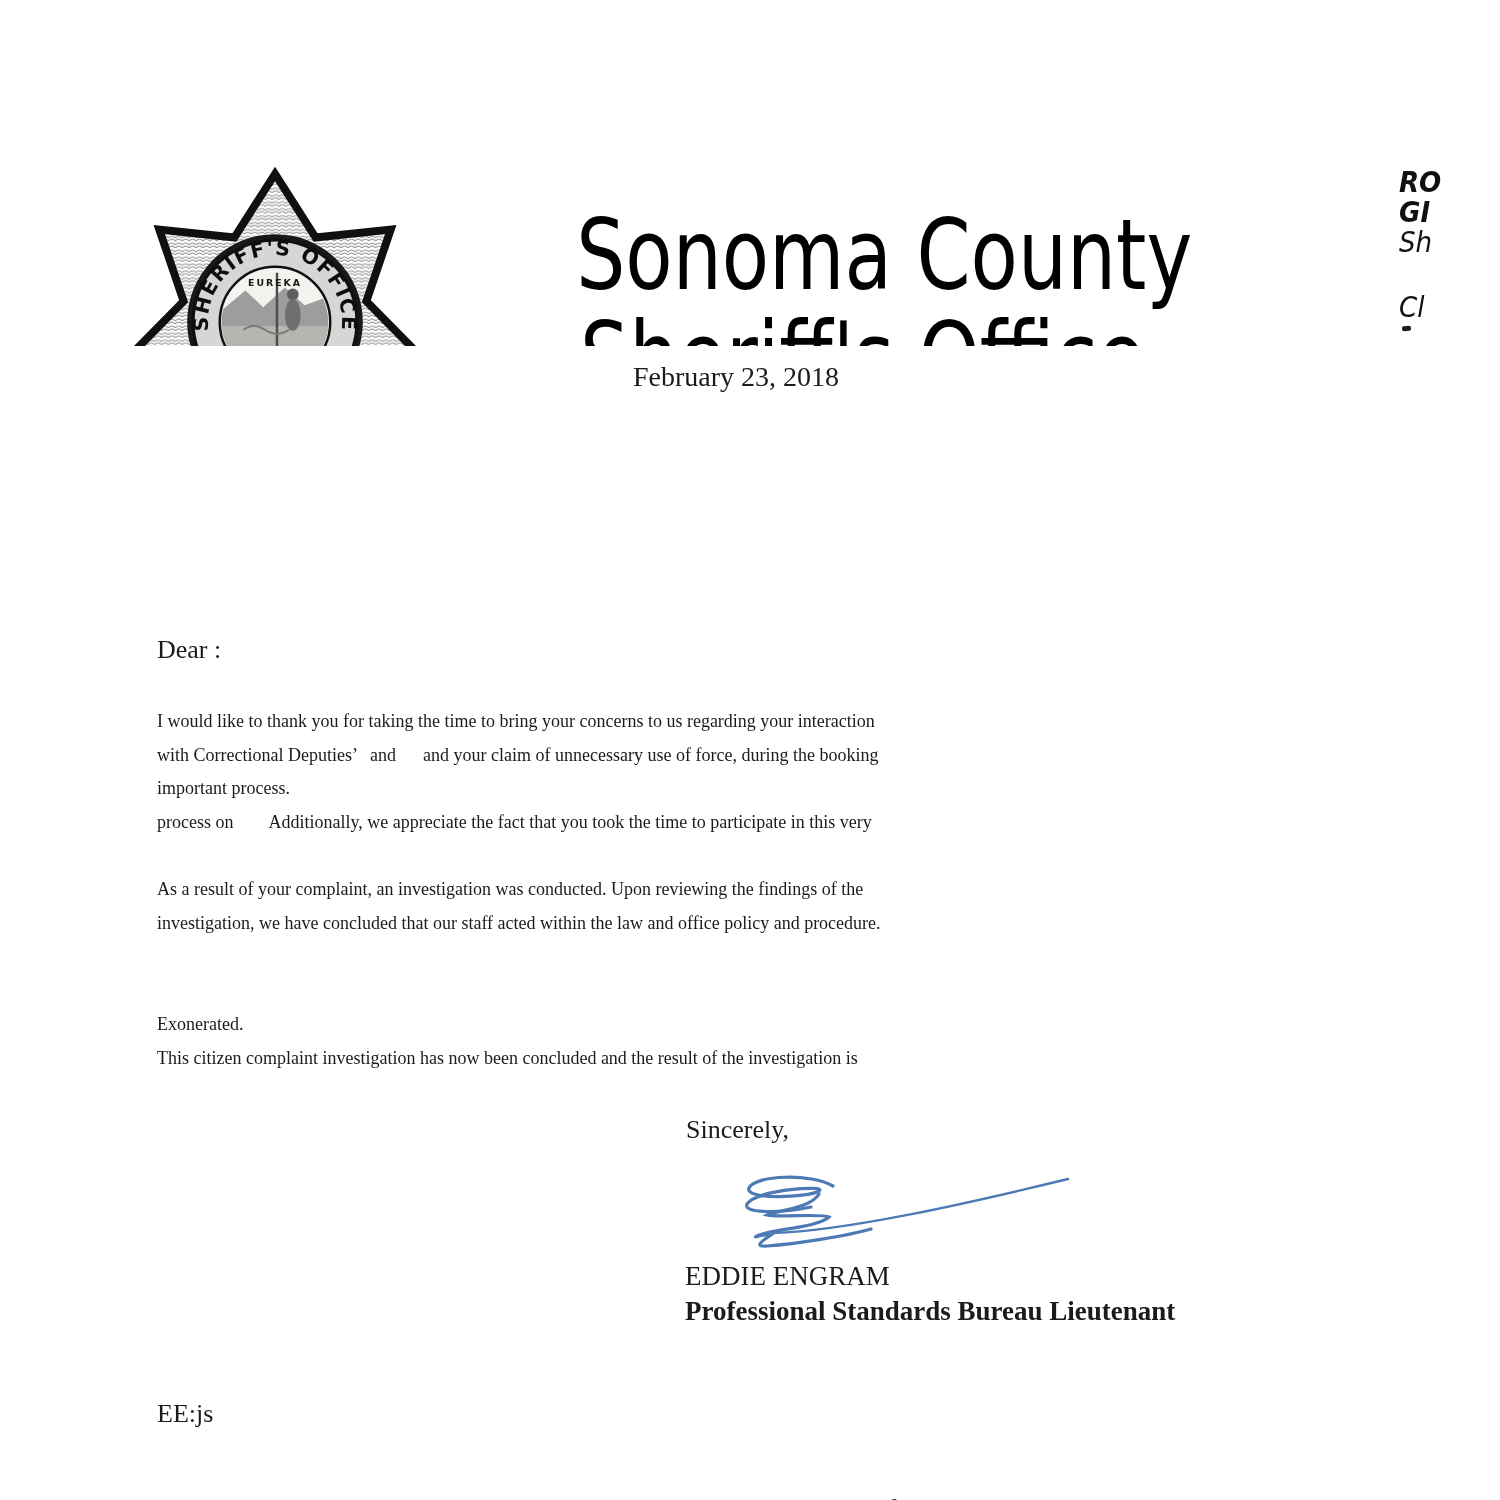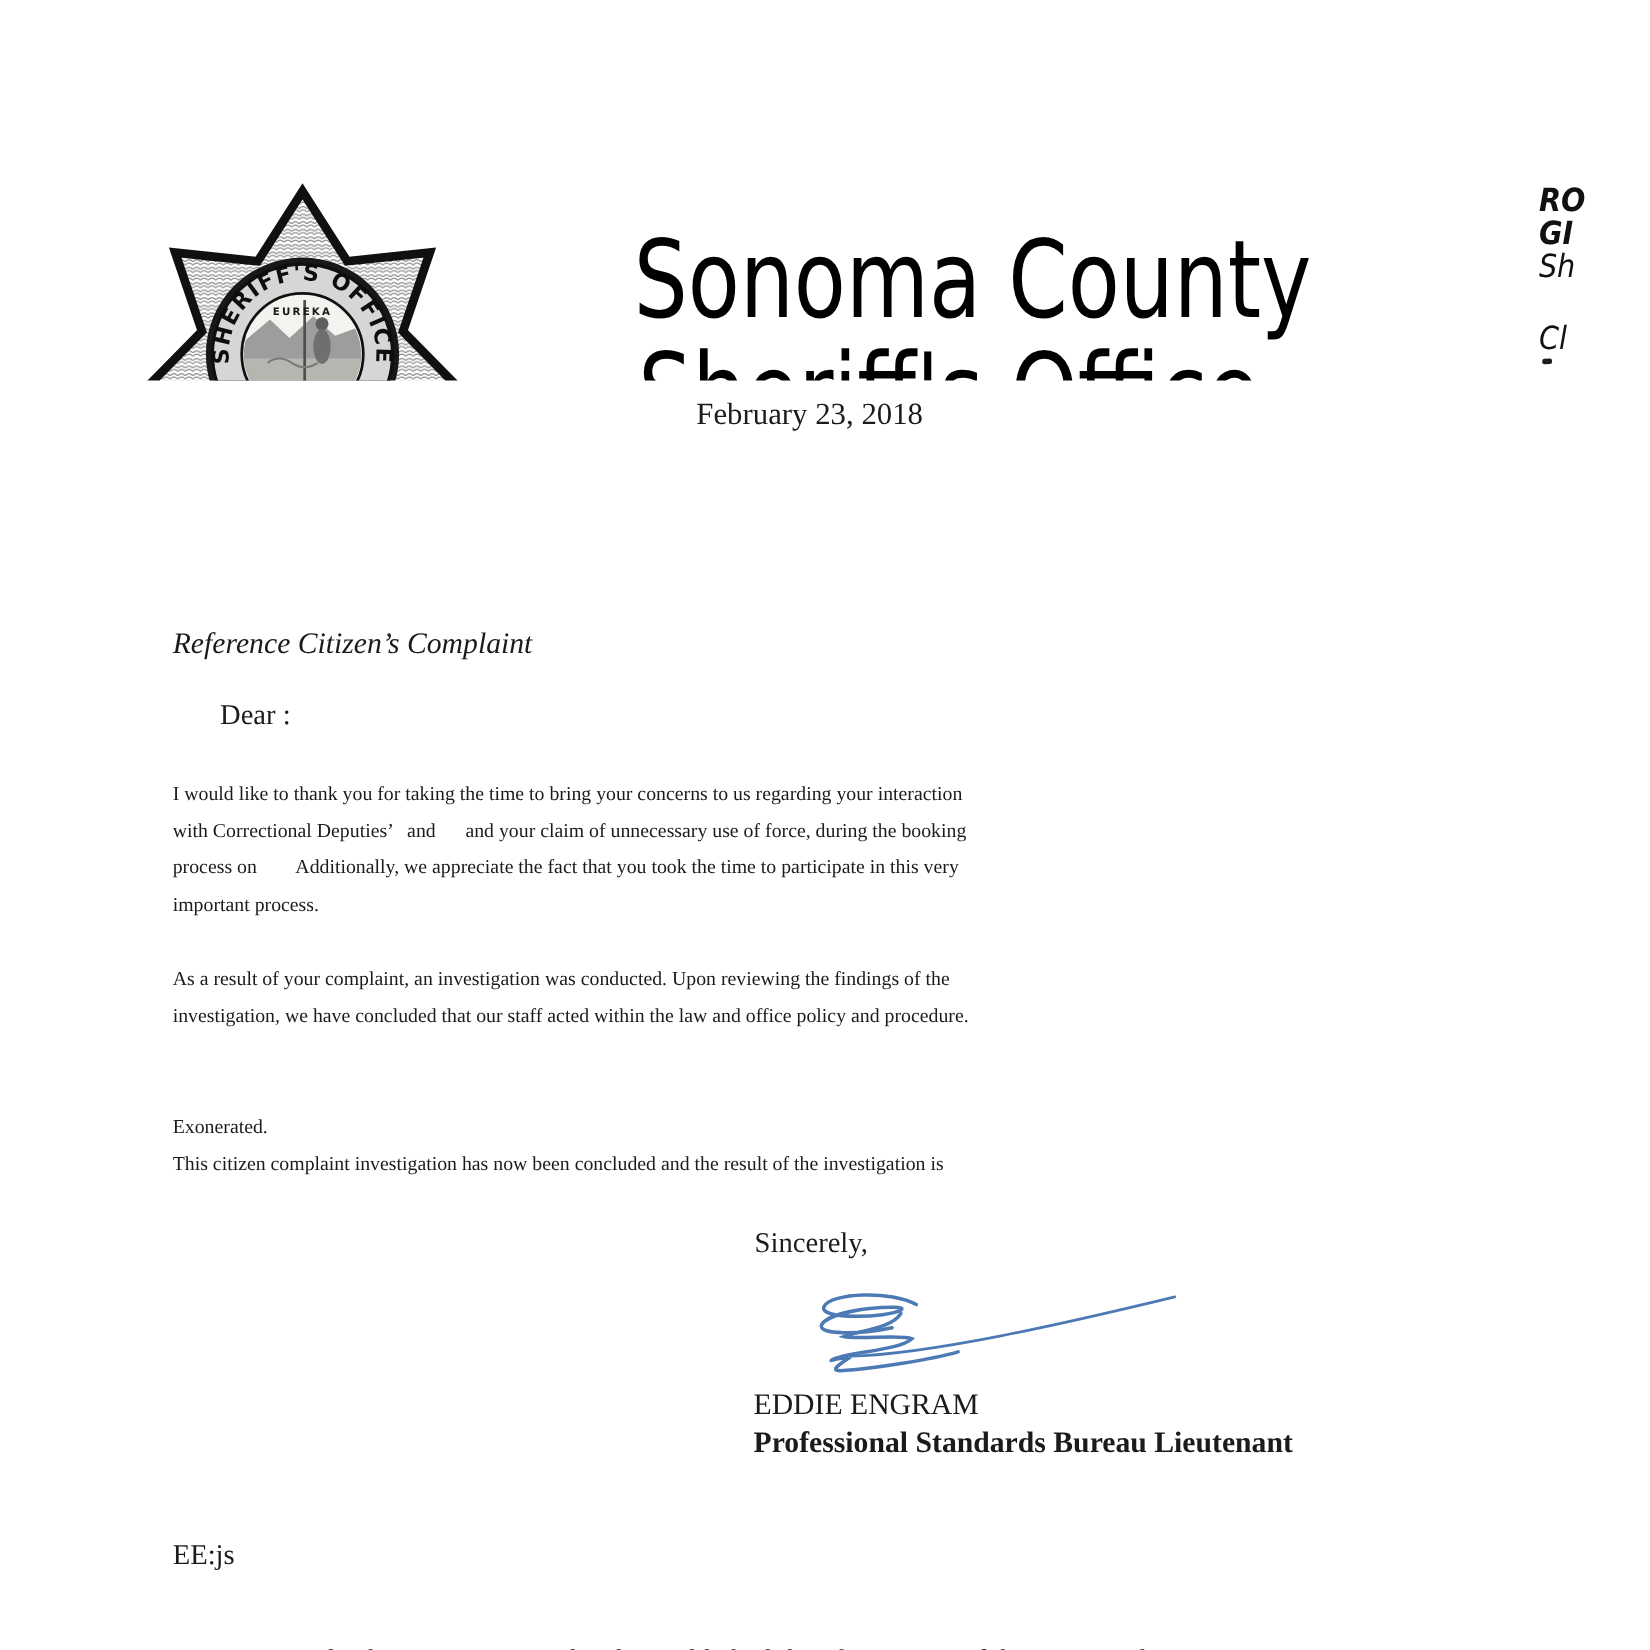"Reference Citizen’s Complaint" div.abs { html: <div>Reference Citizen’s Complaint</div> -> none }
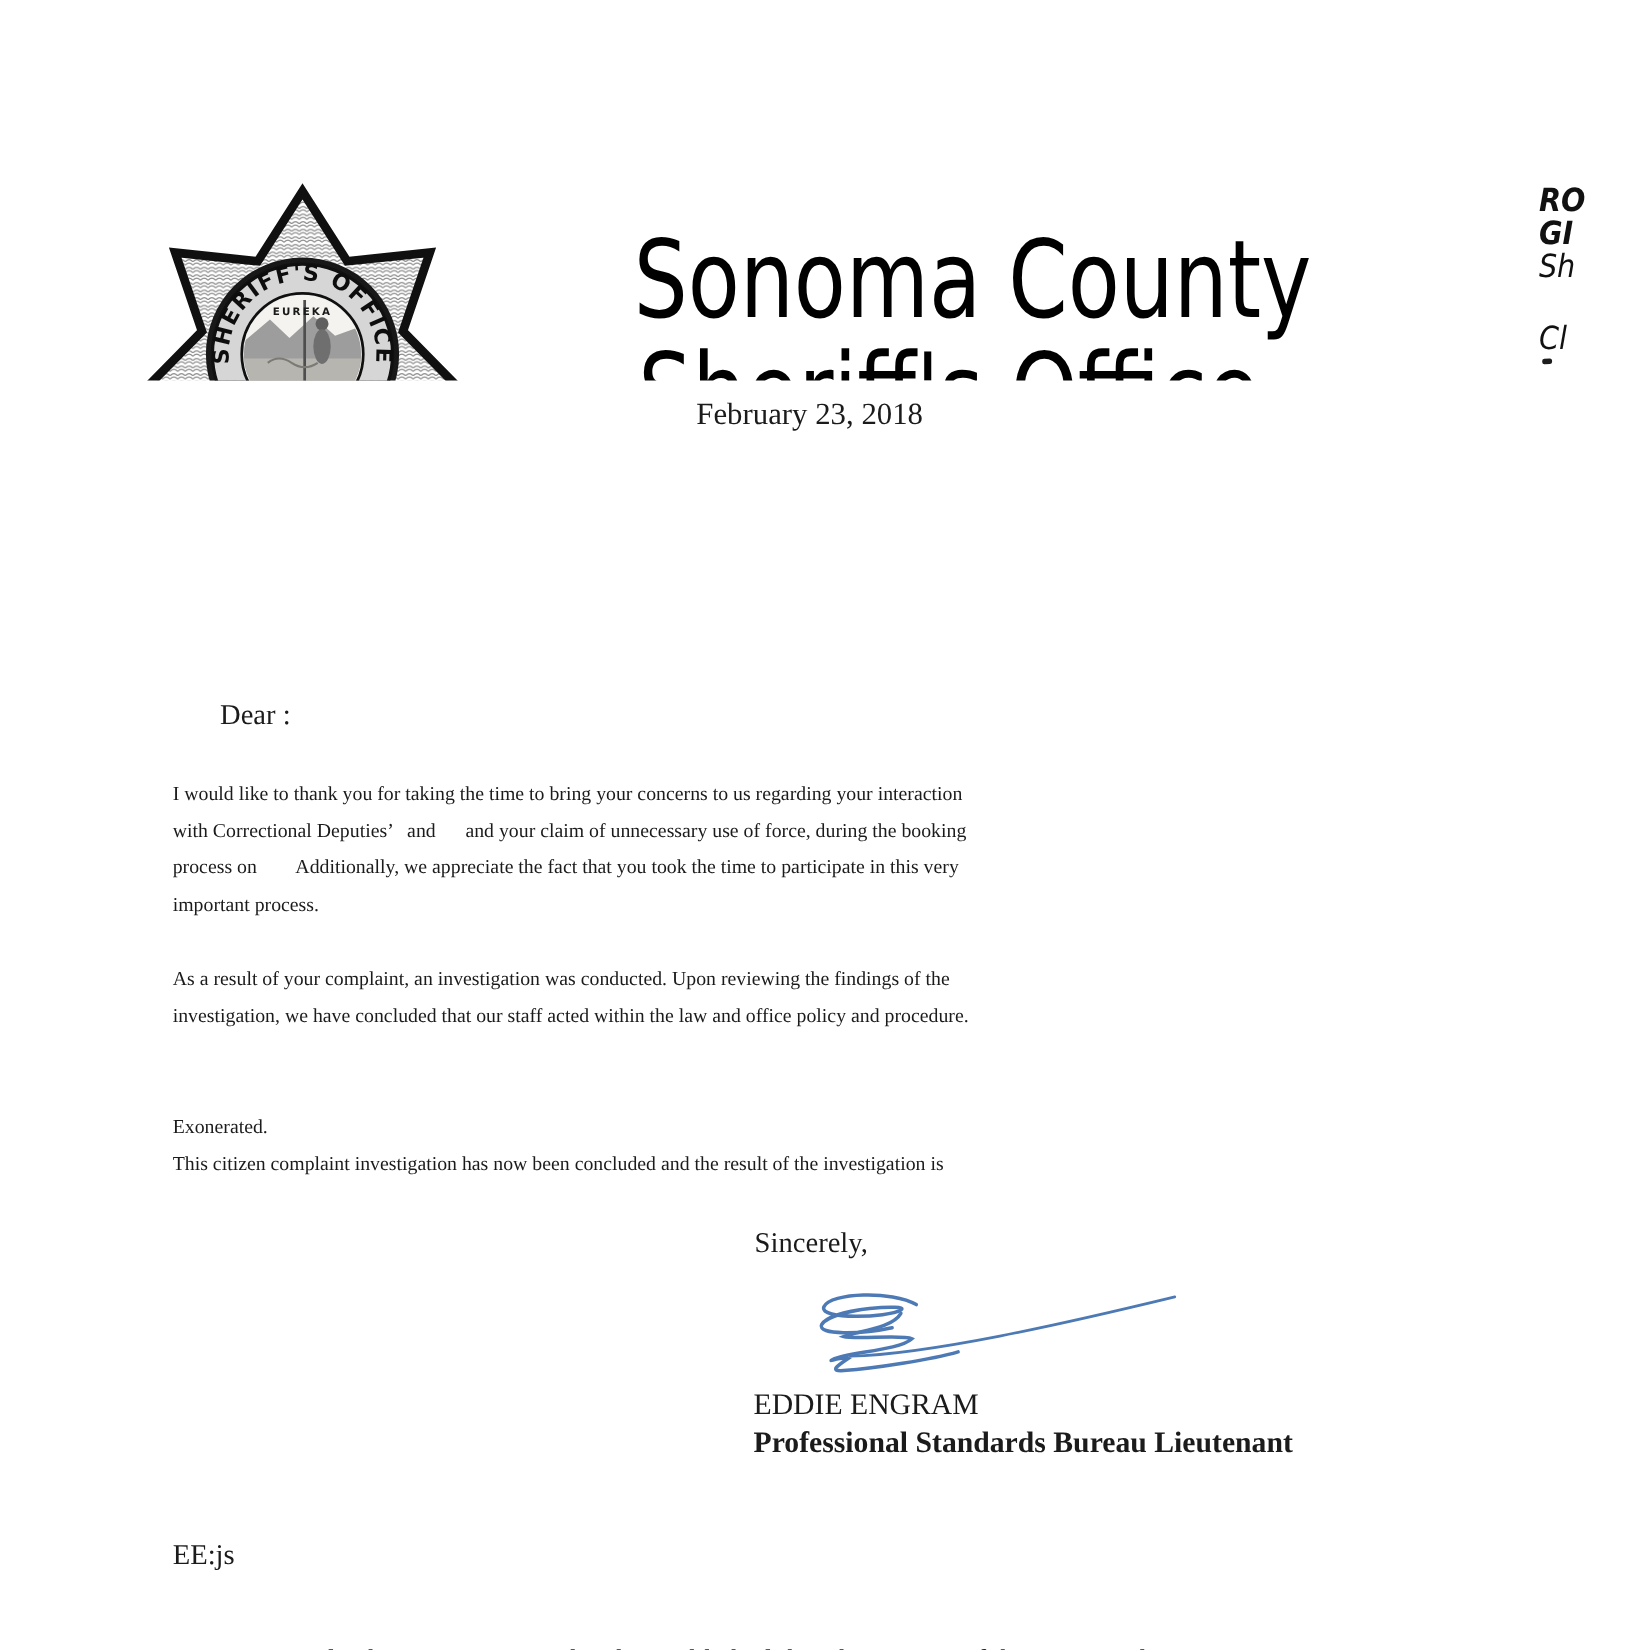"Dear :" #salutation { margin-left: 43px -> none }
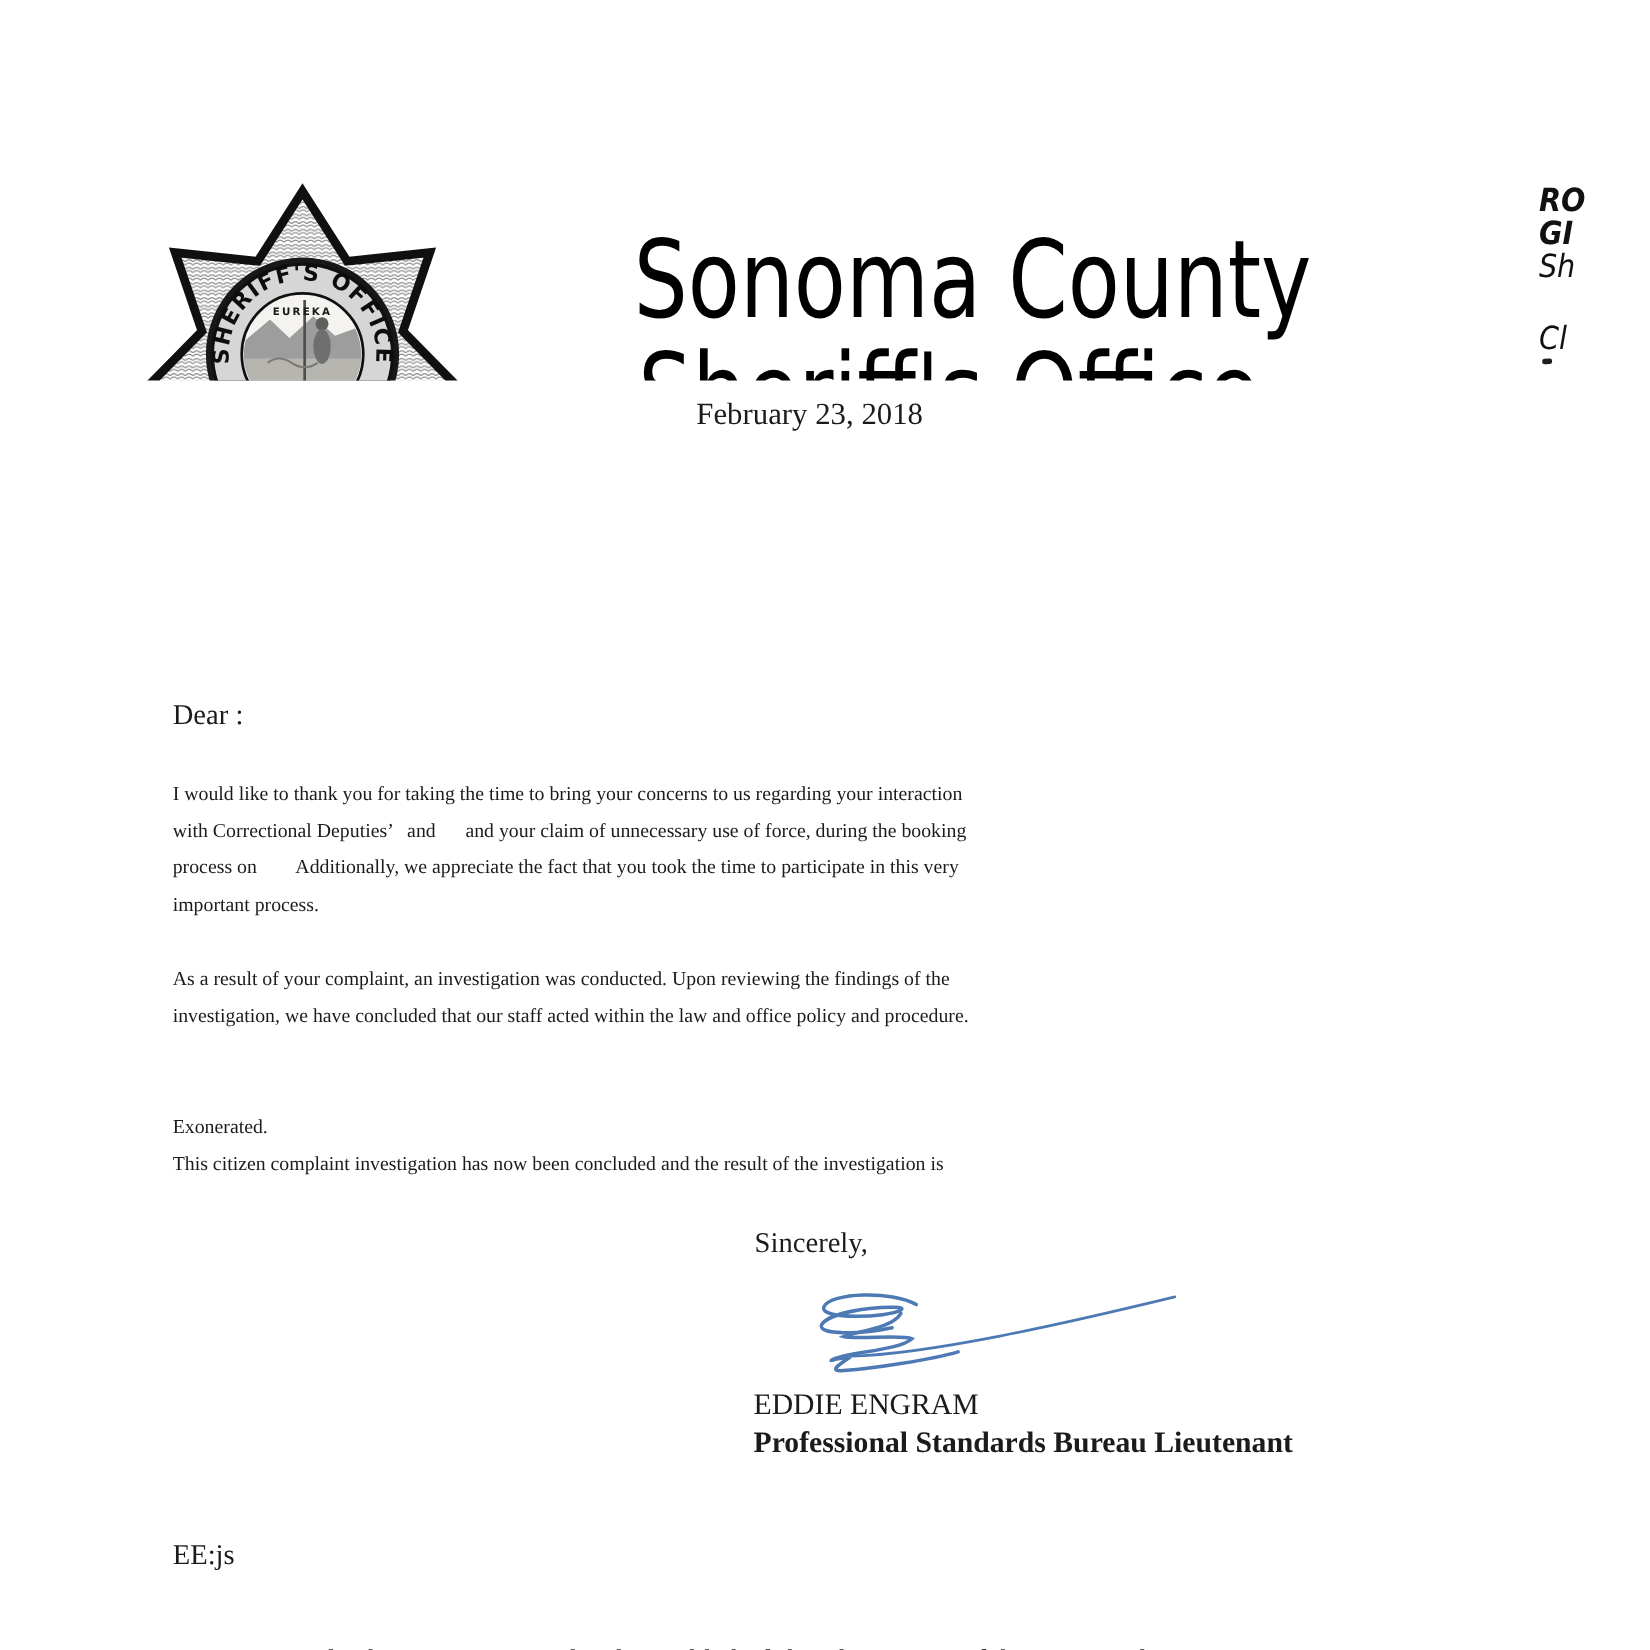"process on Additionally, we appreciate" div.line { order: before "important process." -> after "important process." }
